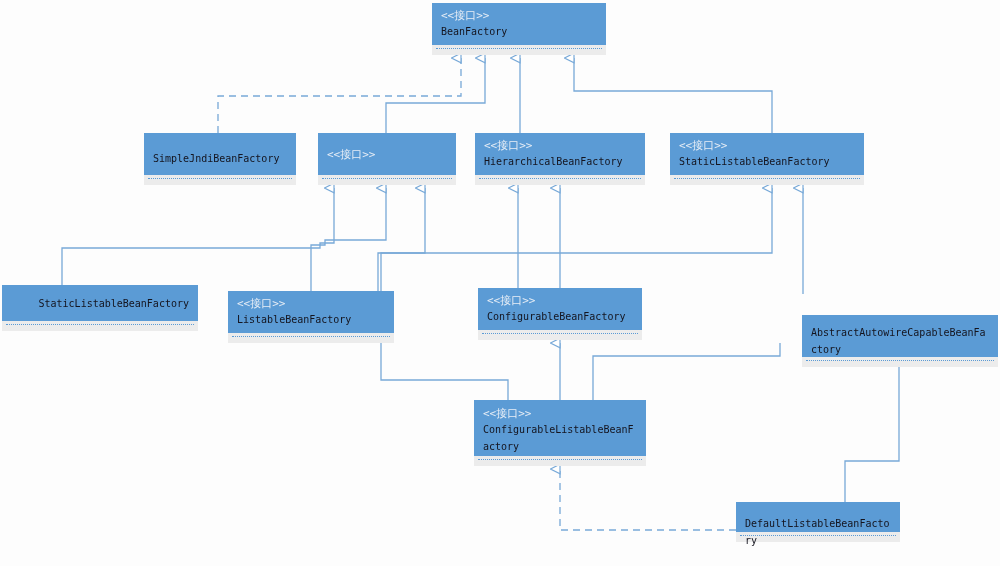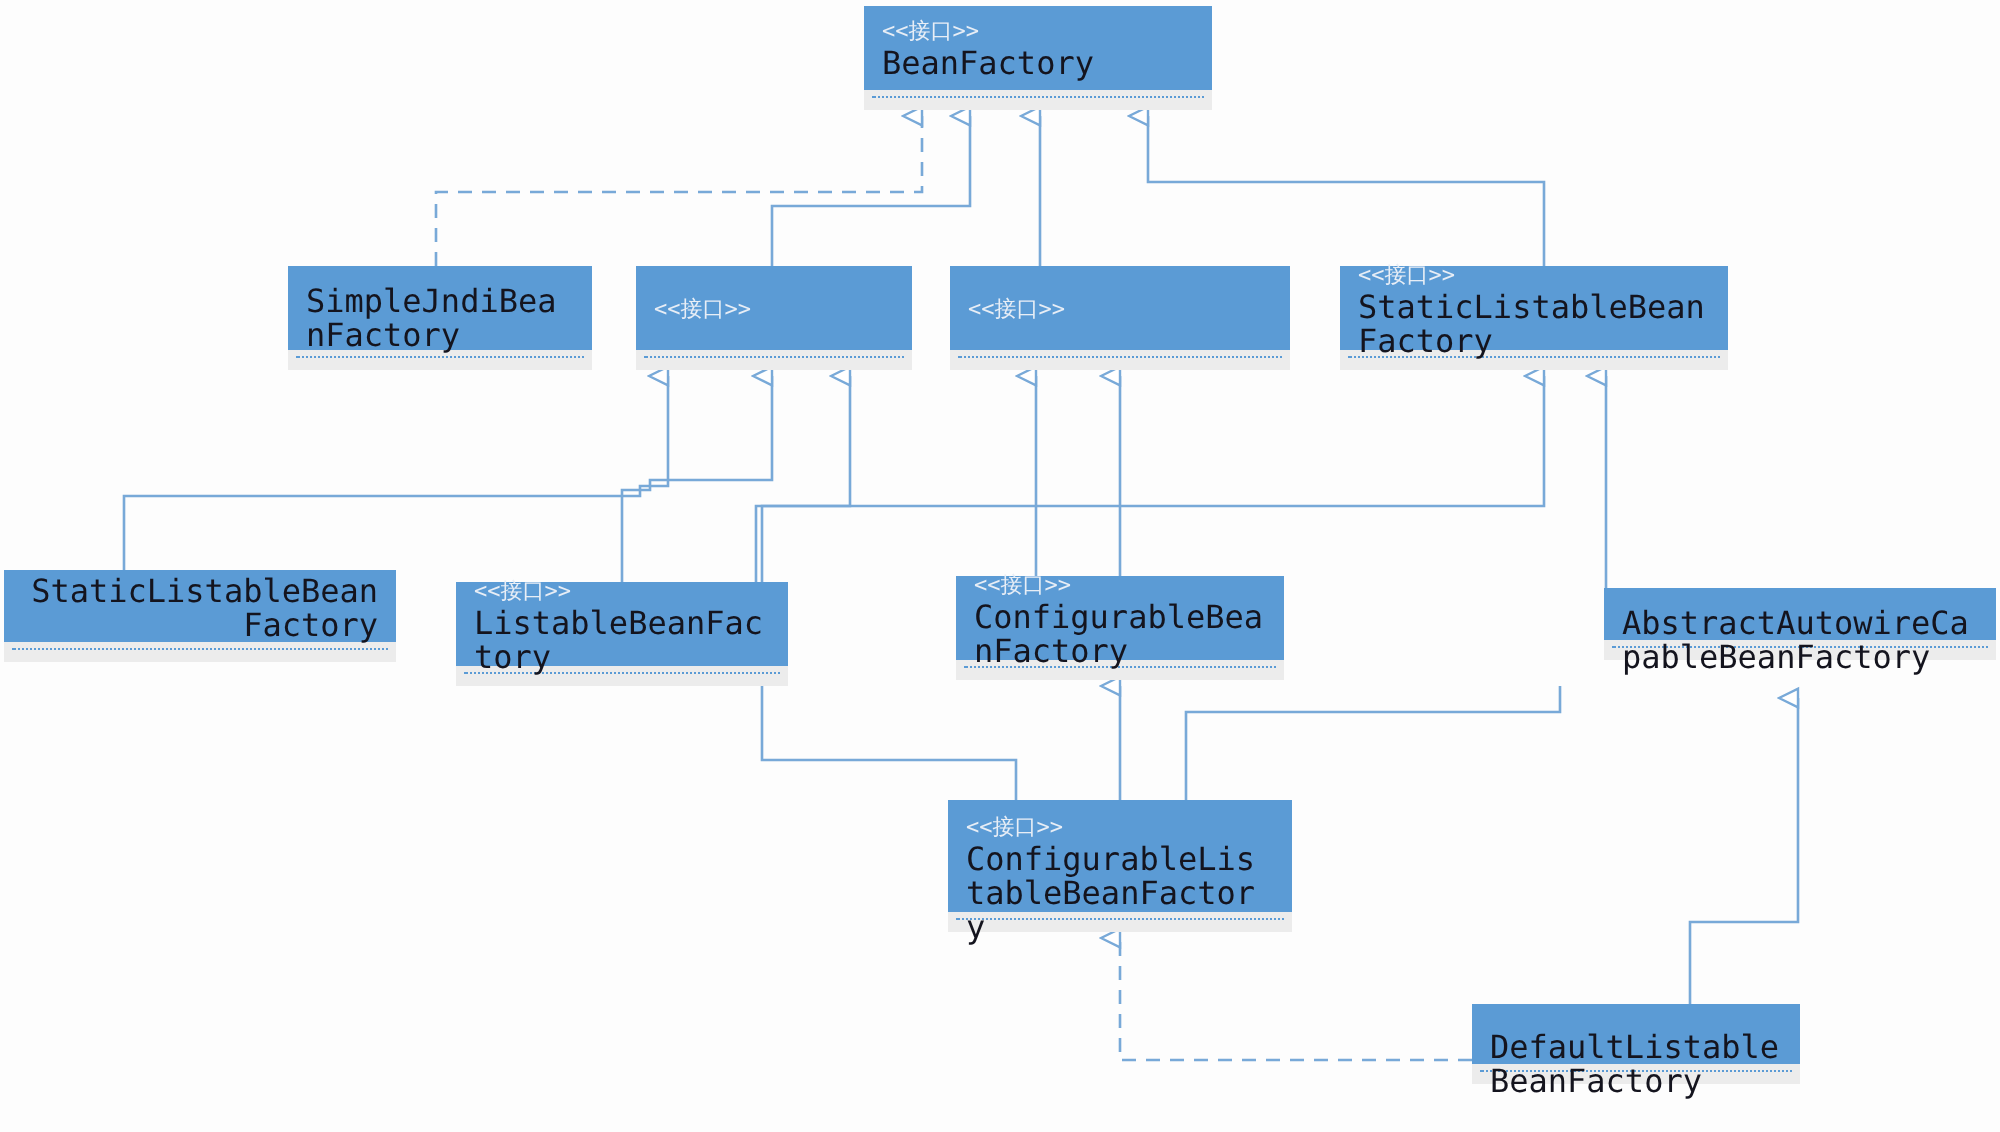"BeanFactory" .nname { font-size: 16px -> 10px }
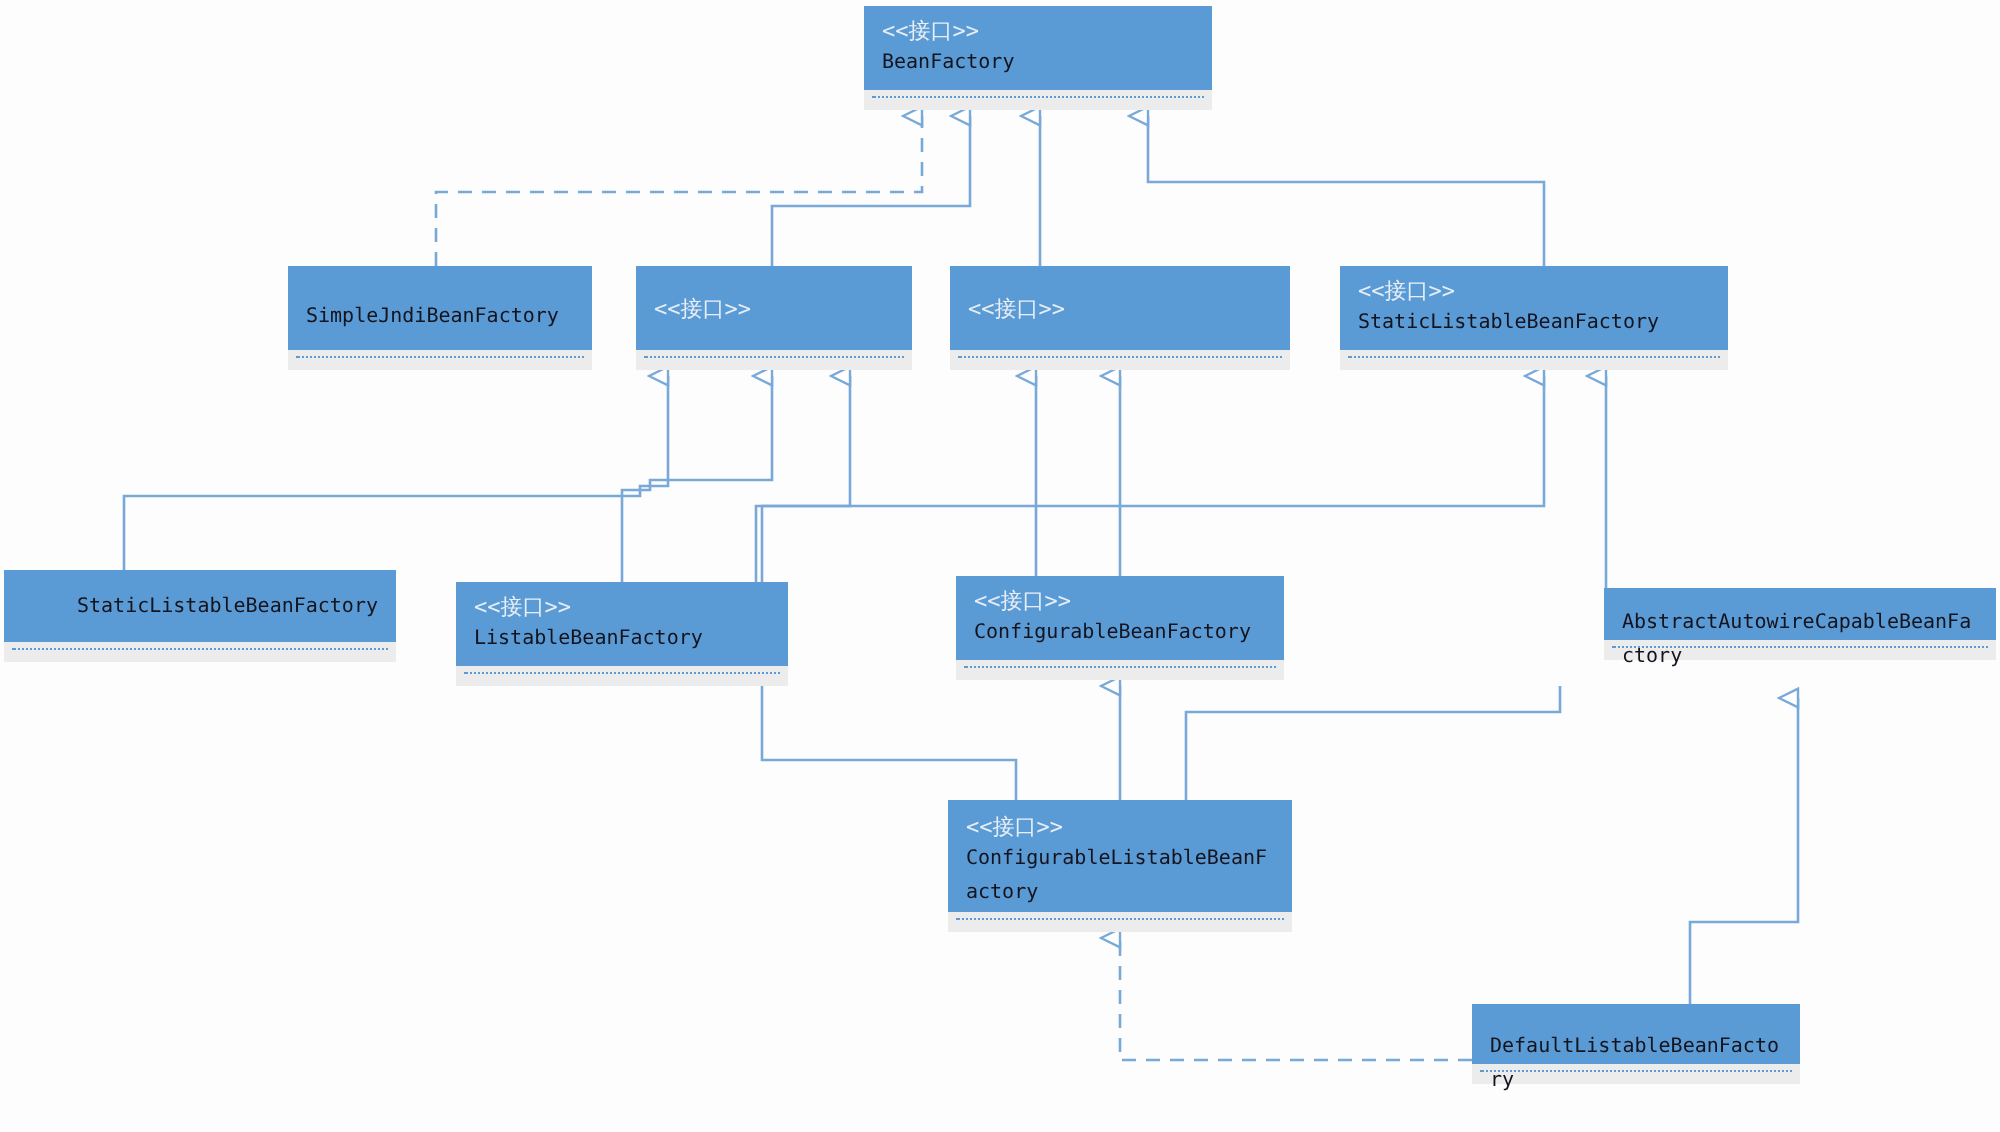"HierarchicalBeanFactory" div.nname { html: none -> <div>HierarchicalBeanFactory</div> }
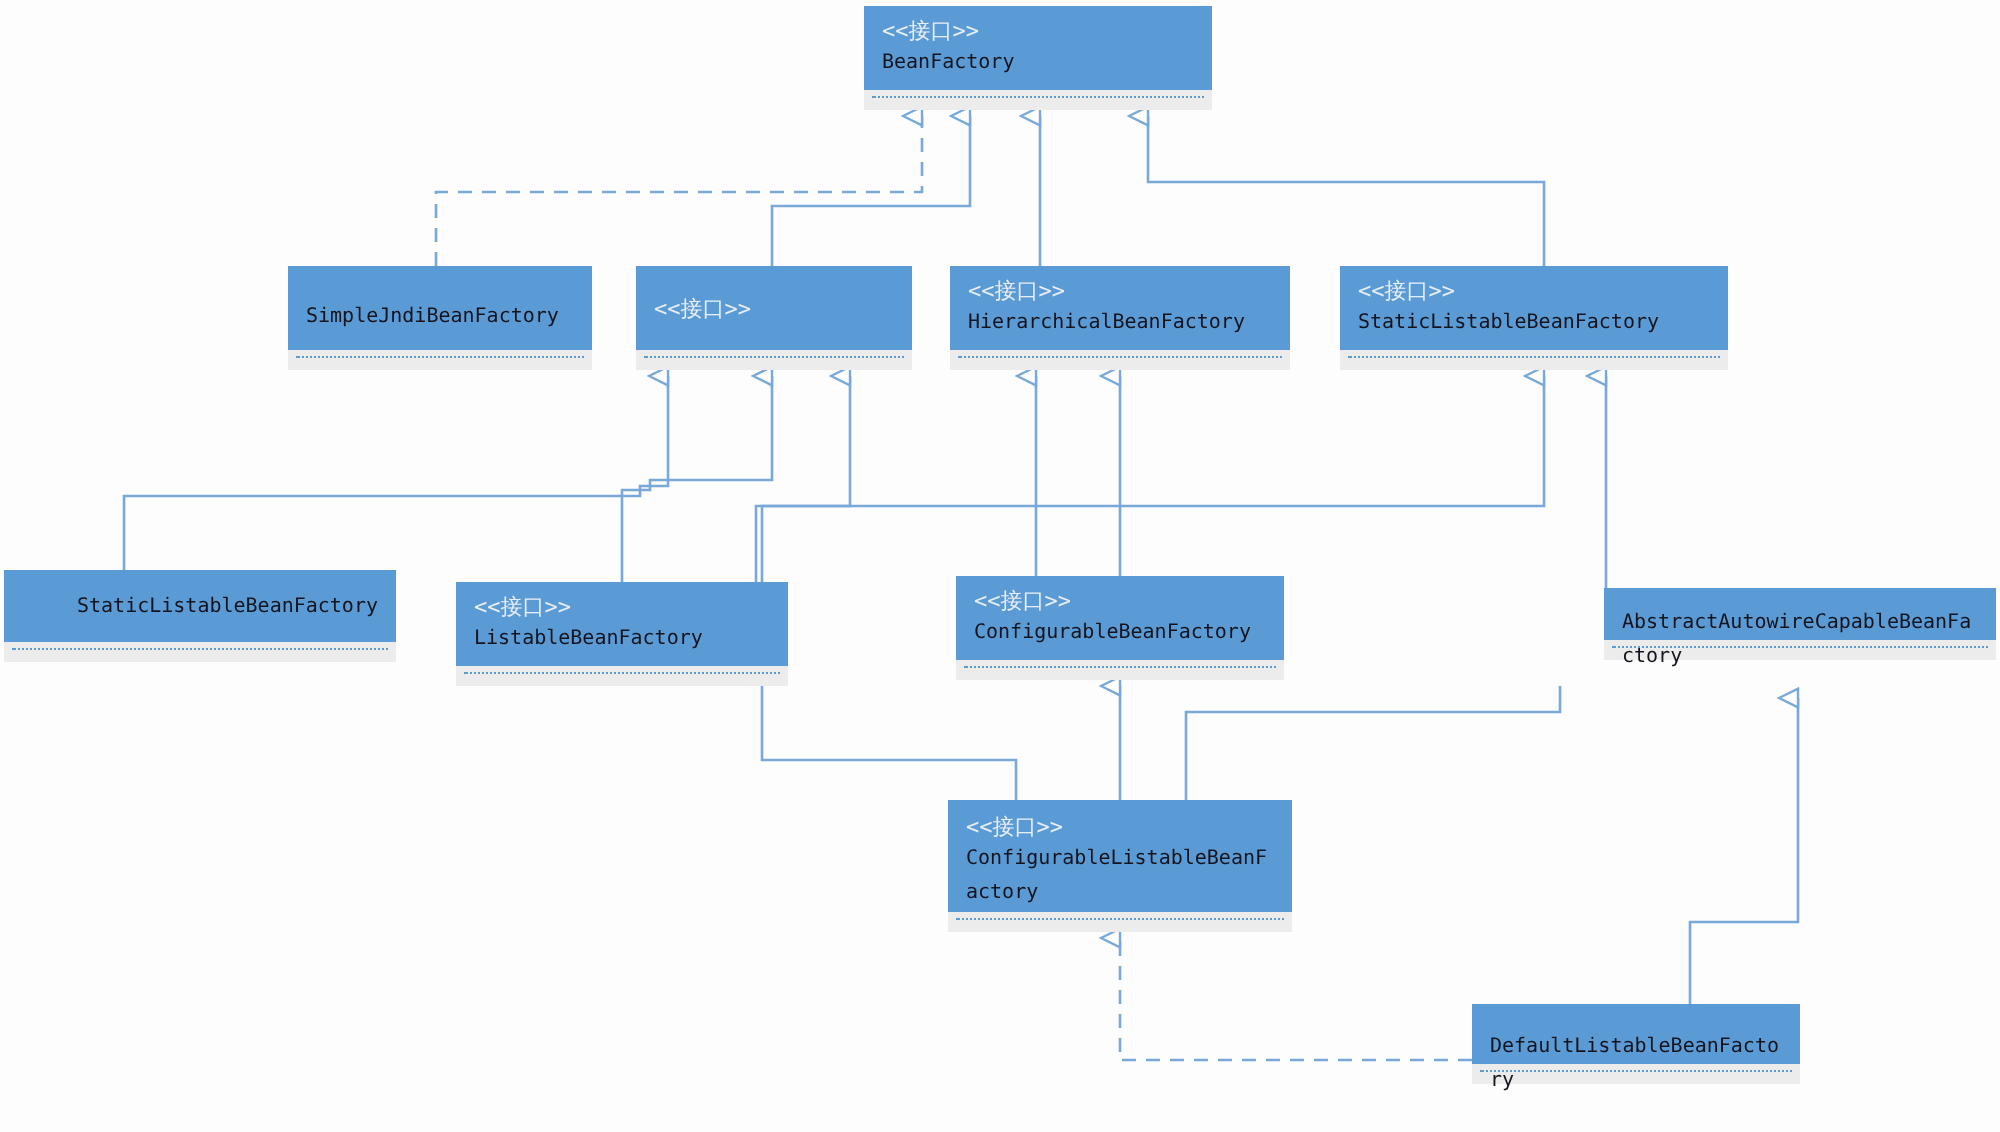"AbstractAutowireCapableBeanFactory" div.node-body { height: 26px -> 42px; margin-top: none -> 21px }
